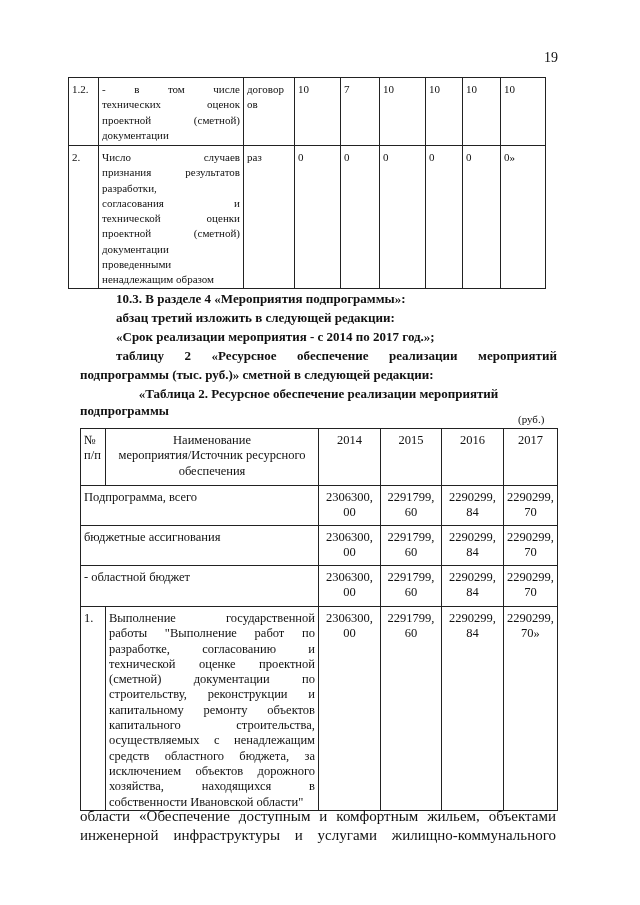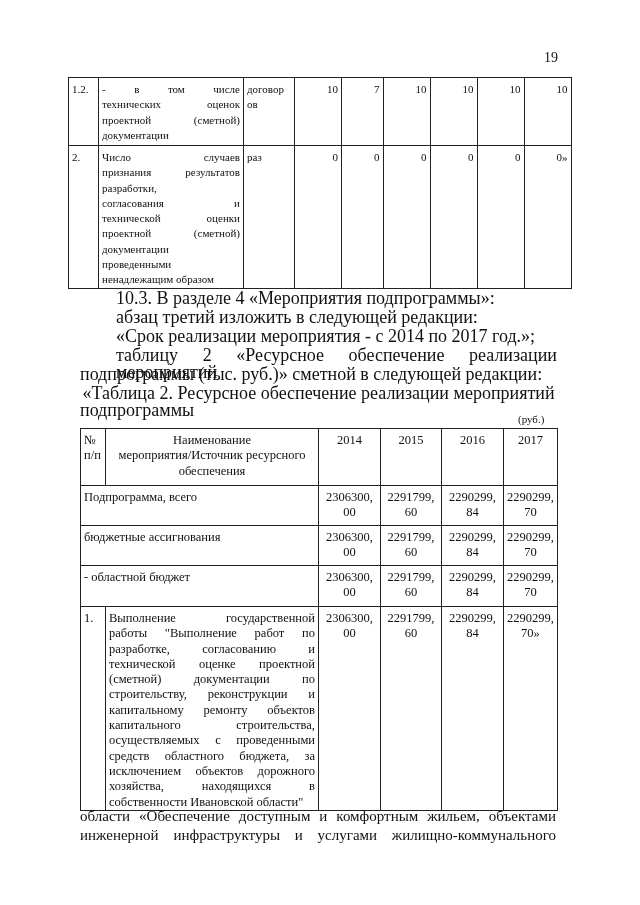"10" #t1 .num { padding-left: 32px -> none; text-align: right -> left }
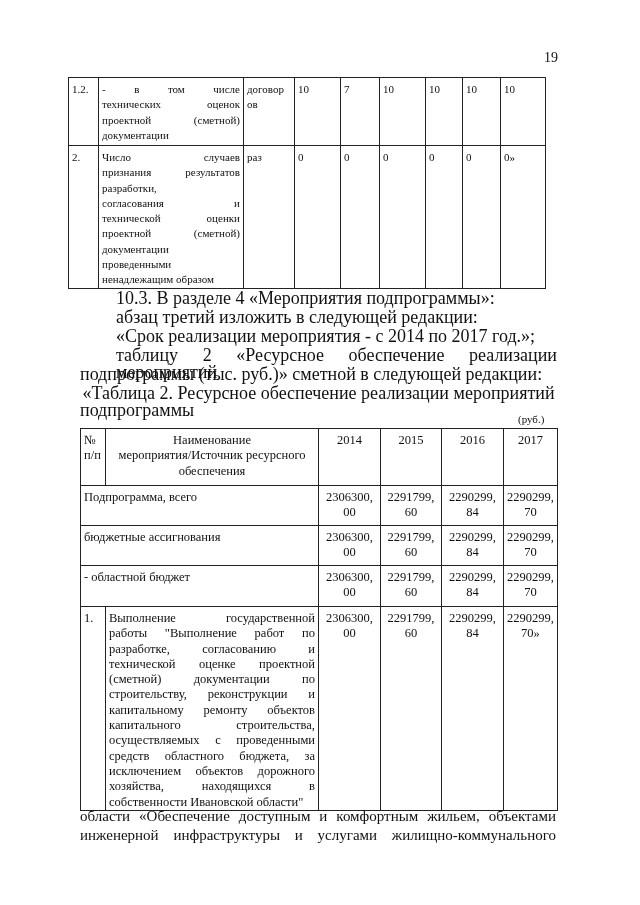"10.3. В разделе 4 «Мероприятия" .para { font-size: 18px -> 13px; font-weight: none -> bold }
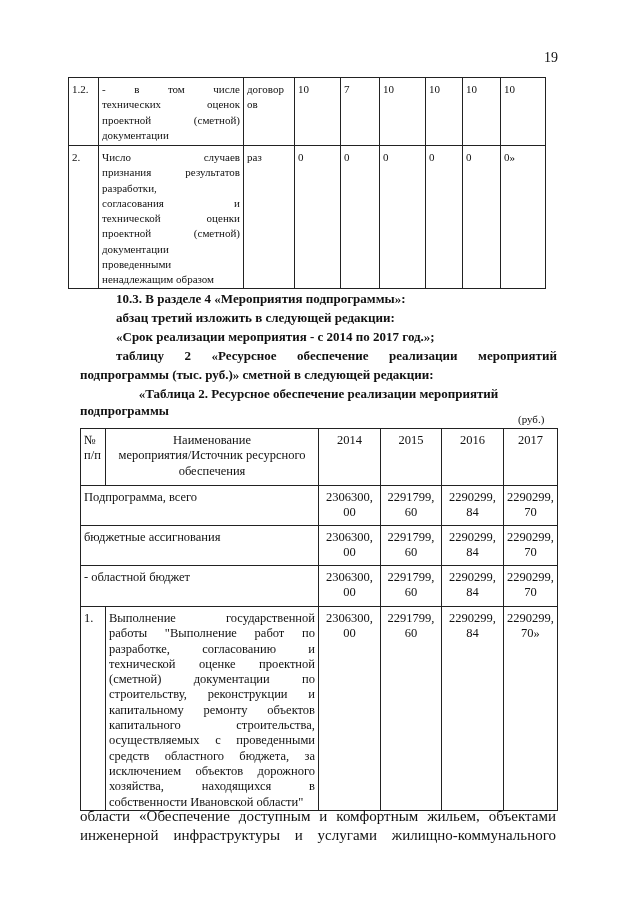"осуществляемых с проведенными" span.jl { text: проведенными -> ненадлежащим }
